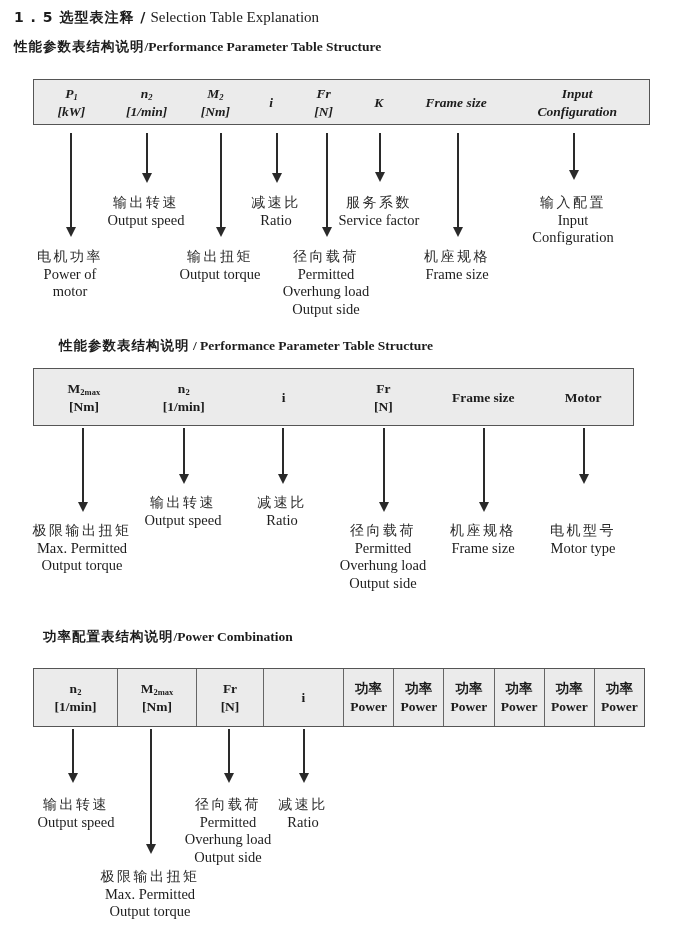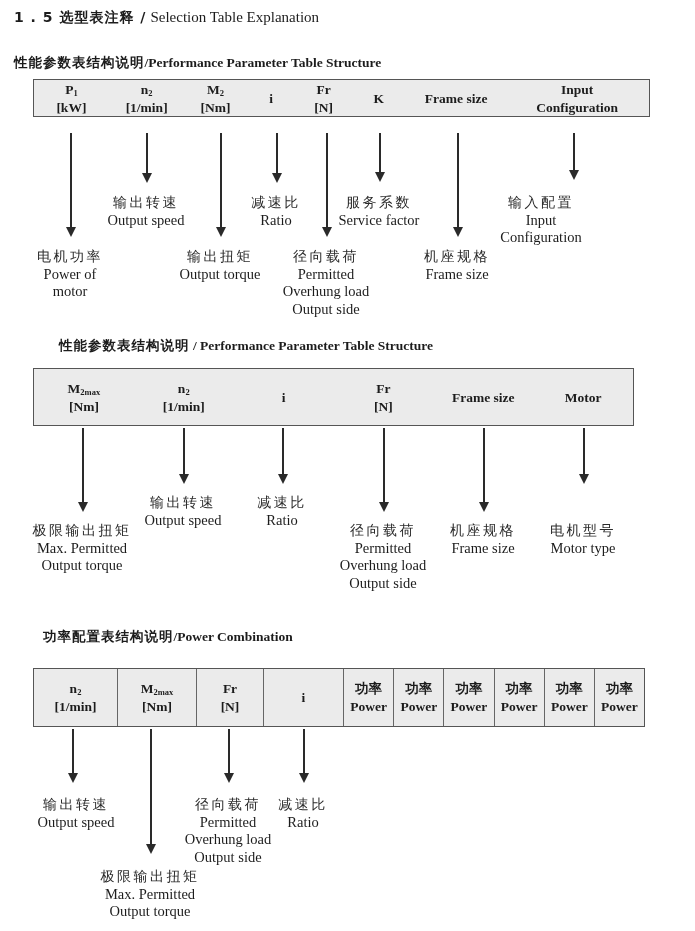"性能参数表结构说明/Performance Parameter Table" div.sec-head { margin-top: 16px -> none }
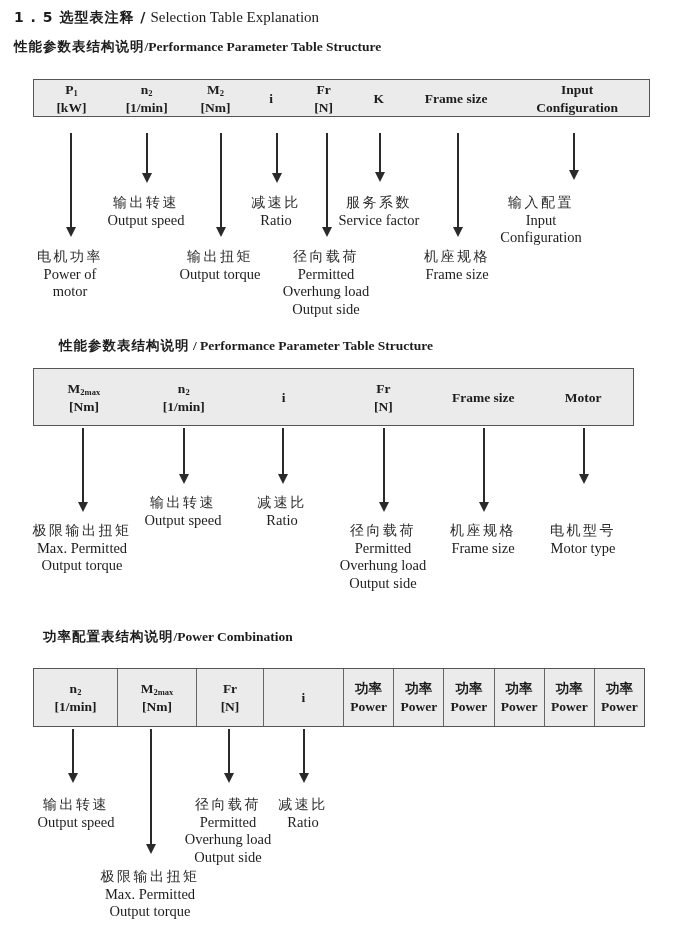"P1" div.tbl { font-style: none -> italic; height: 38px -> 46px }
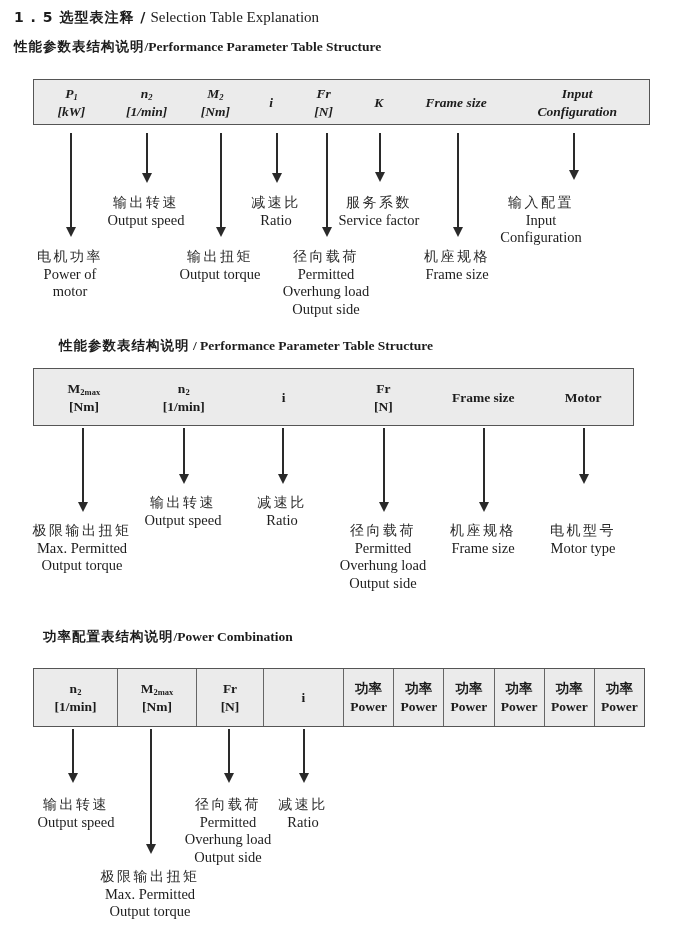"输入配置" div.lbl { left: 541px -> 573px }
